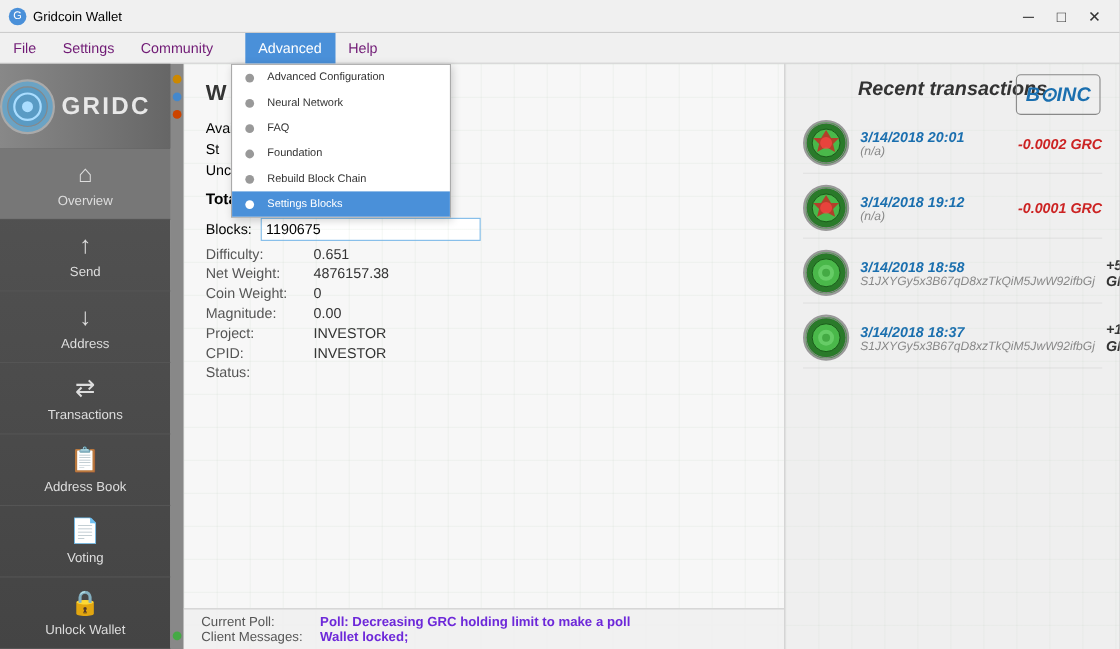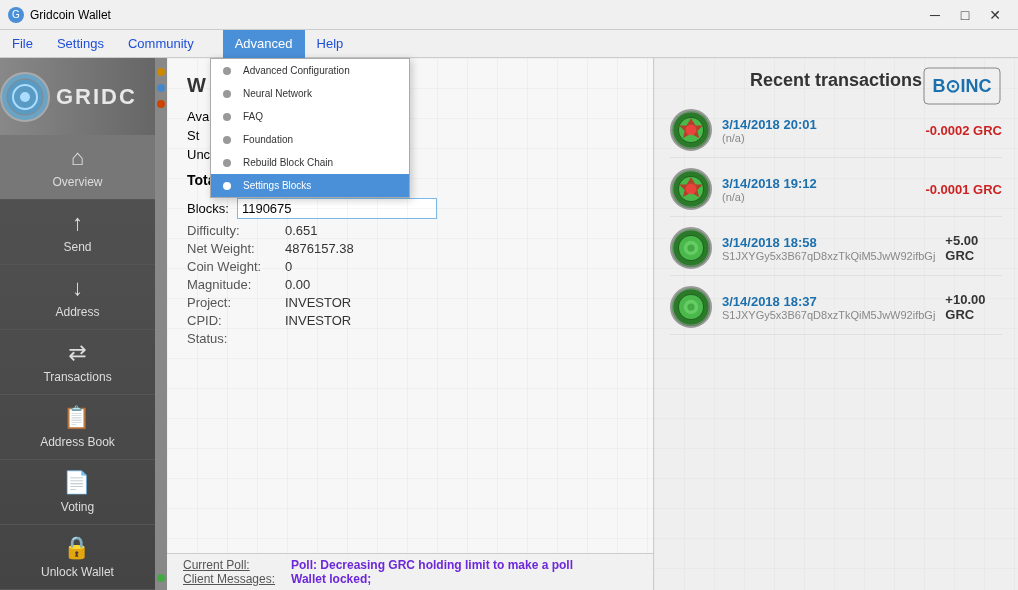"File" .menu-item { color: #1d4ed8 -> #701a75 }
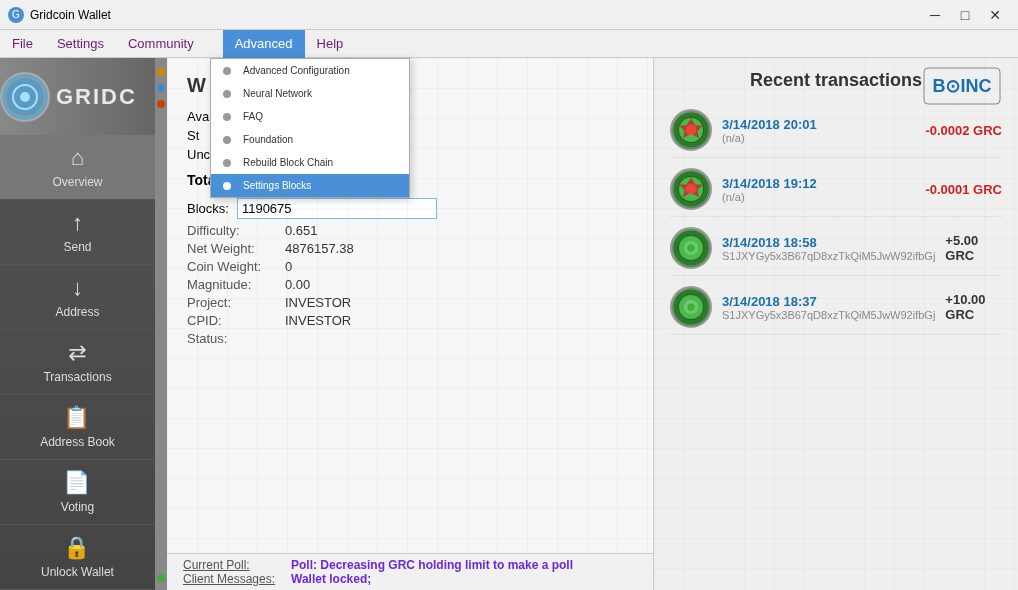"B⊙INC" .right-panel { font-style: none -> italic; width: 365px -> 305px }
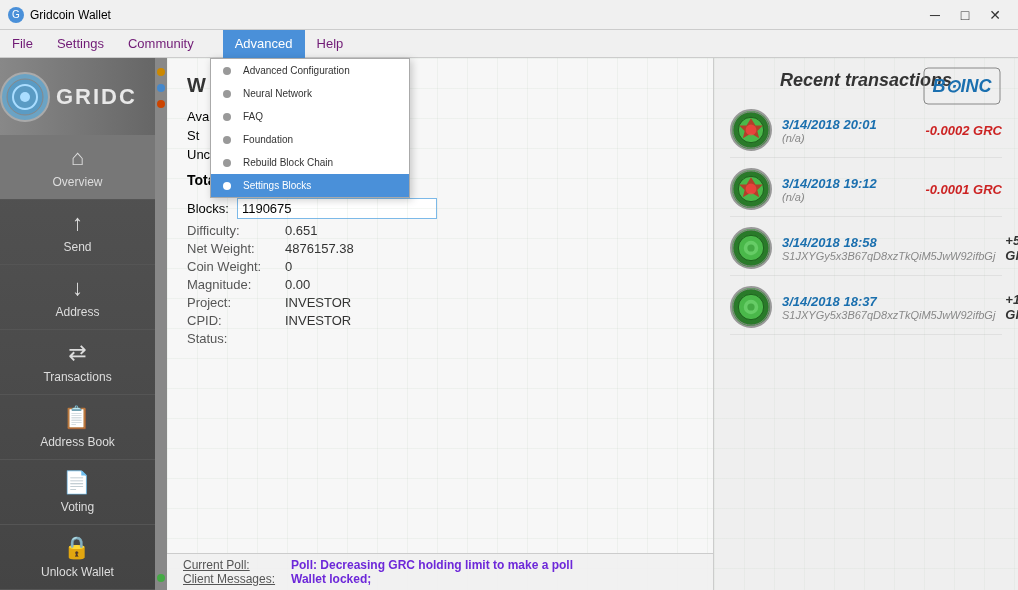"Current Poll:" .bottom-label { text-decoration: underline -> none }
